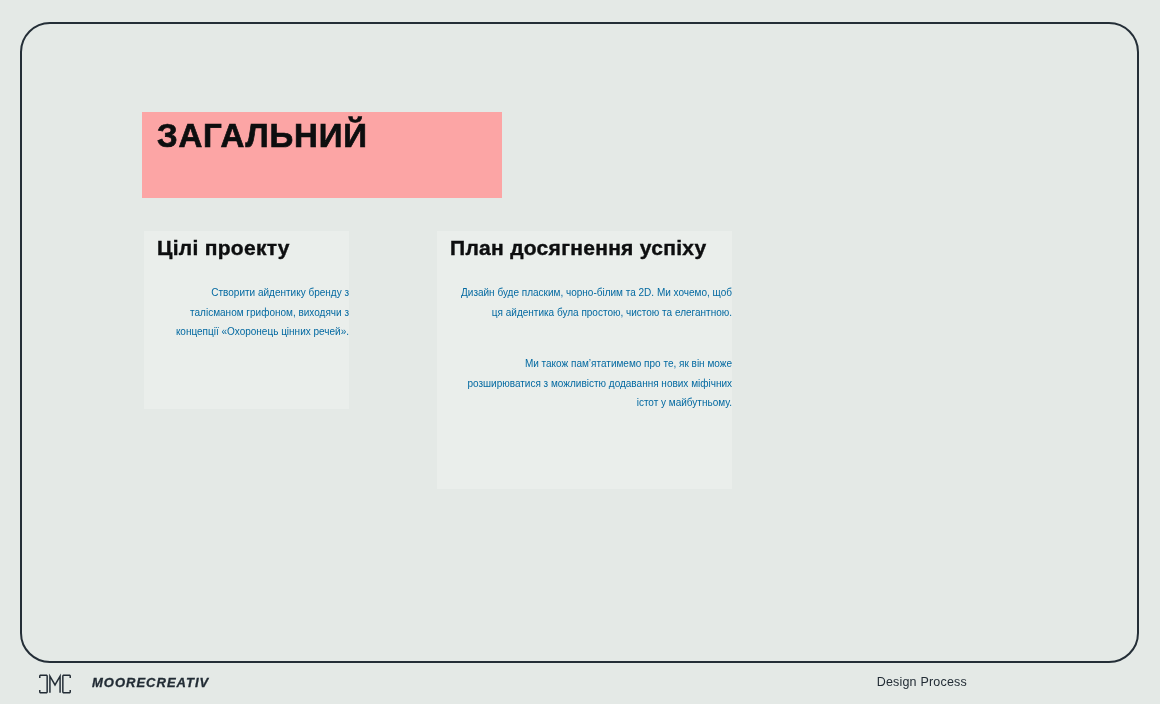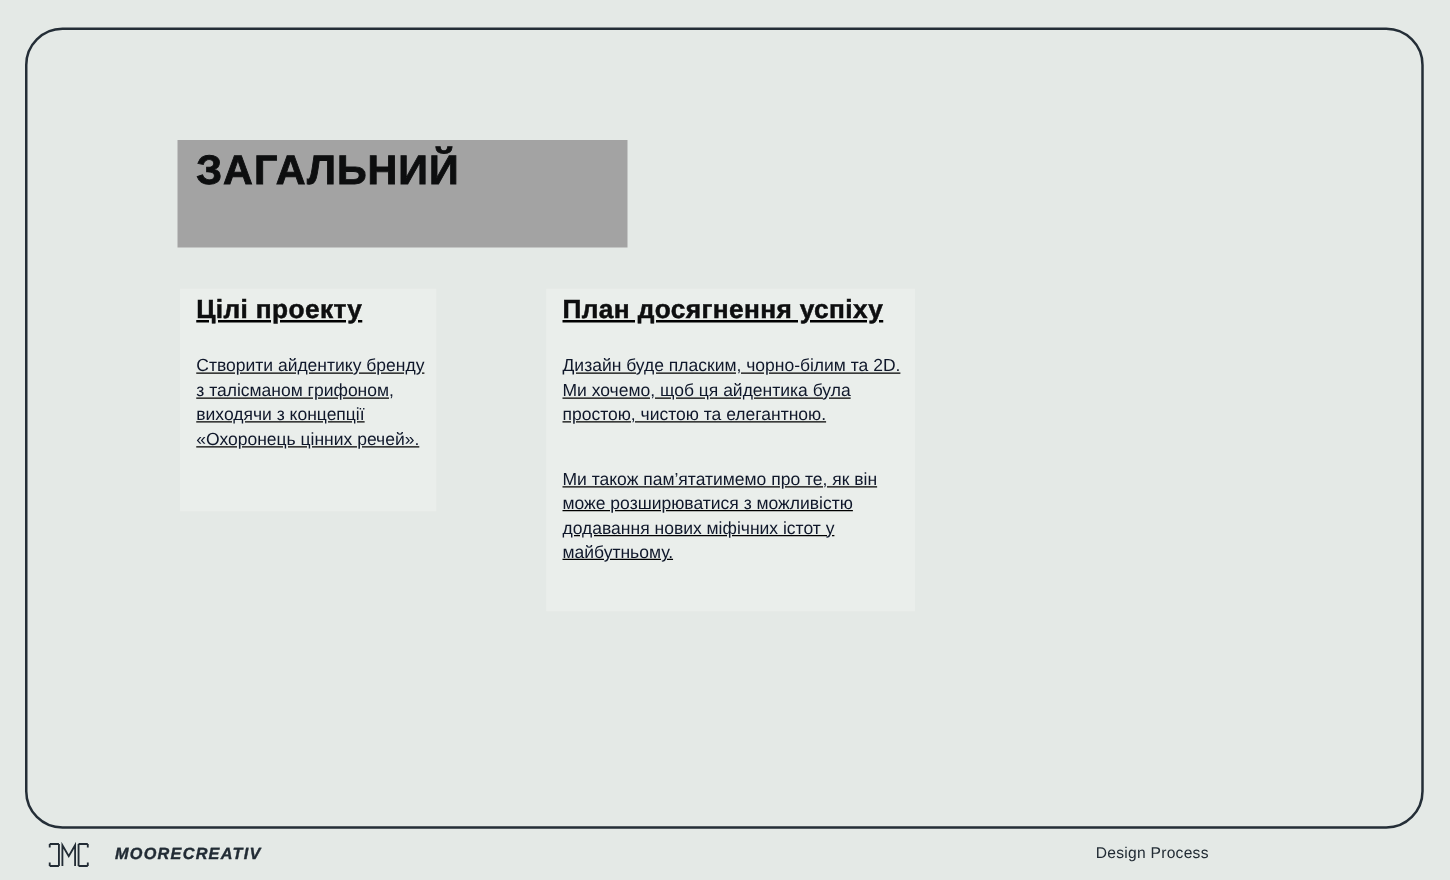"ЗАГАЛЬНИЙ" .title-block { background: #a3a3a3 -> #fca5a5 }
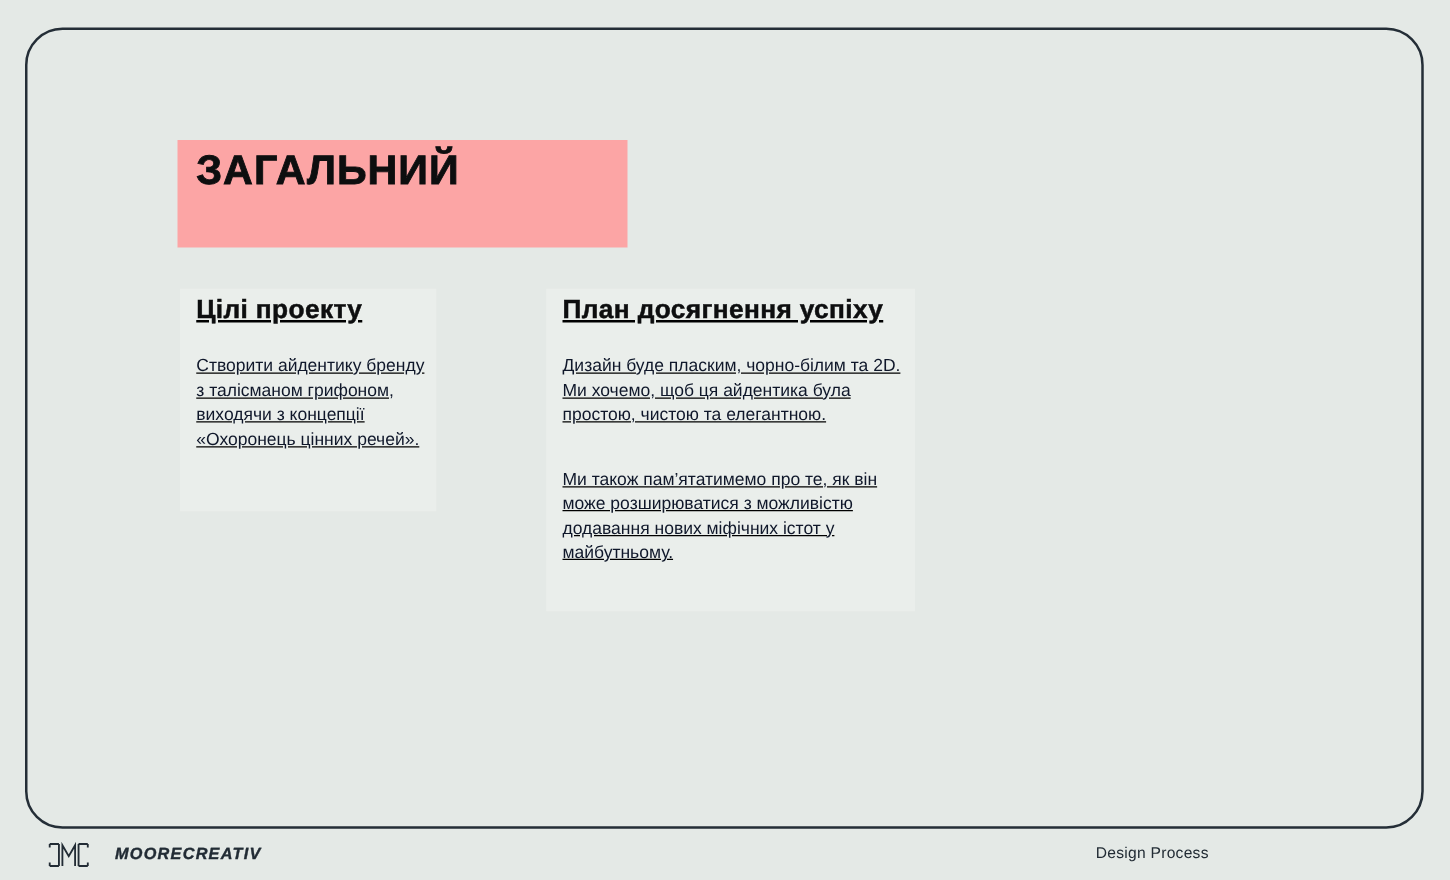"Цілі проекту" .col-inner { text-decoration: underline -> none }
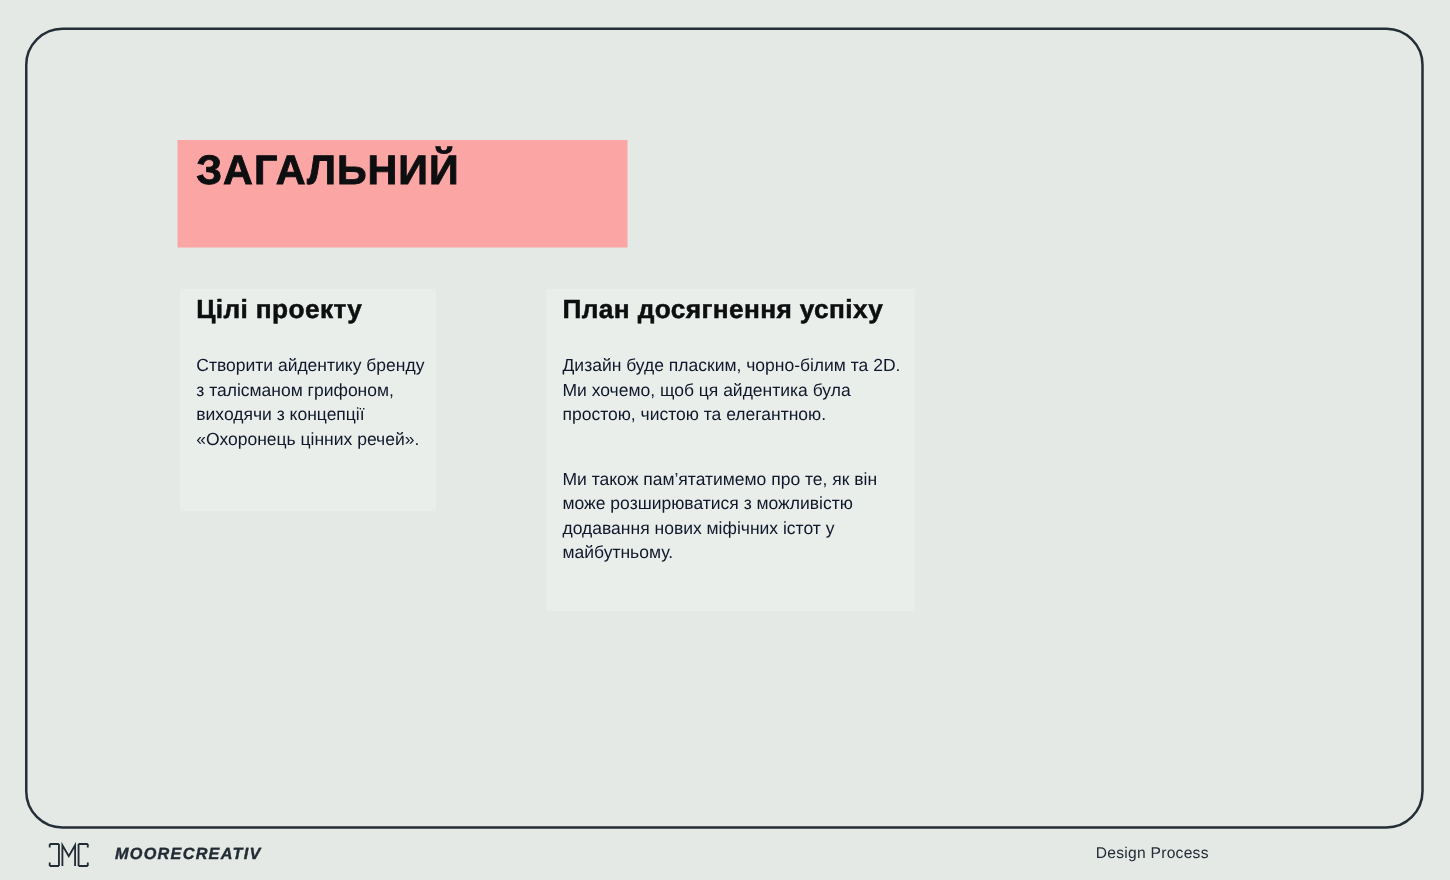"Створити айдентику бренду з талісманом" .col-body { color: #0f172a -> #0369a1; font-size: 14px -> 10px; text-align: none -> right }
